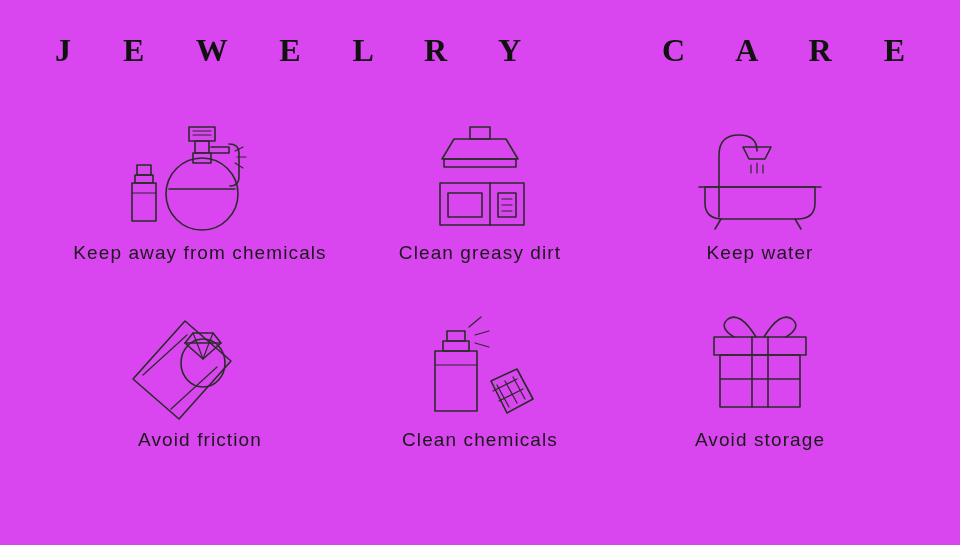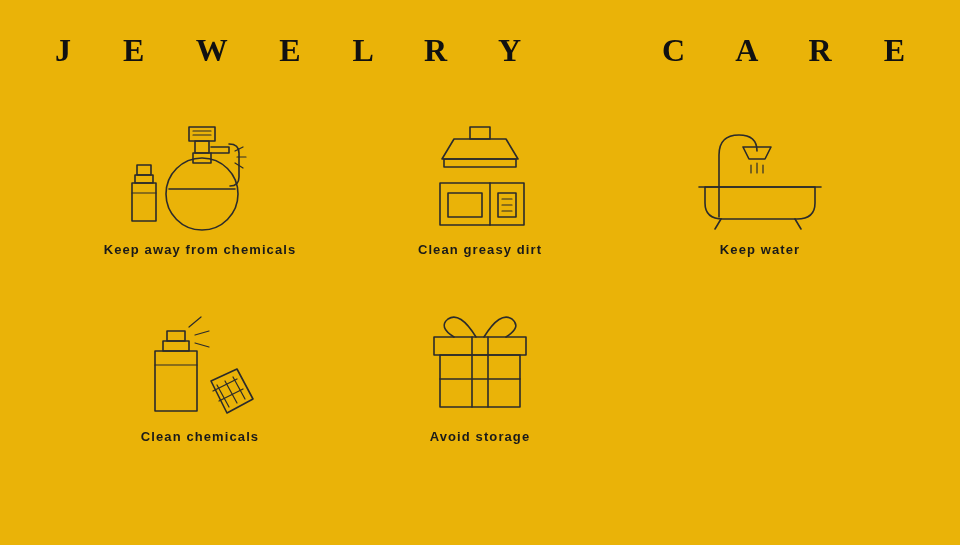"J E W E L" .page { background: #eab308 -> #d946ef }
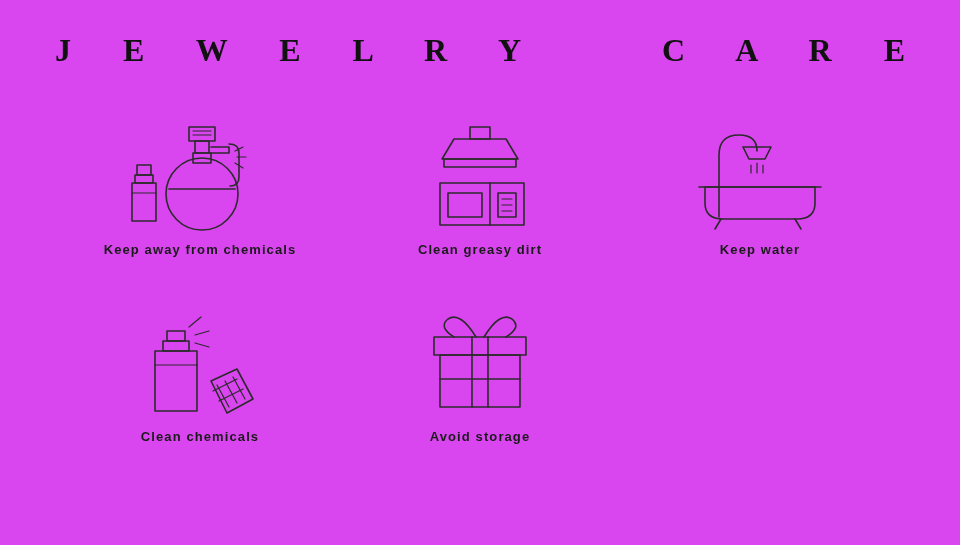"Keep away from chemicals" .cell-label { font-size: 13px -> 19px; font-weight: 700 -> 400 }
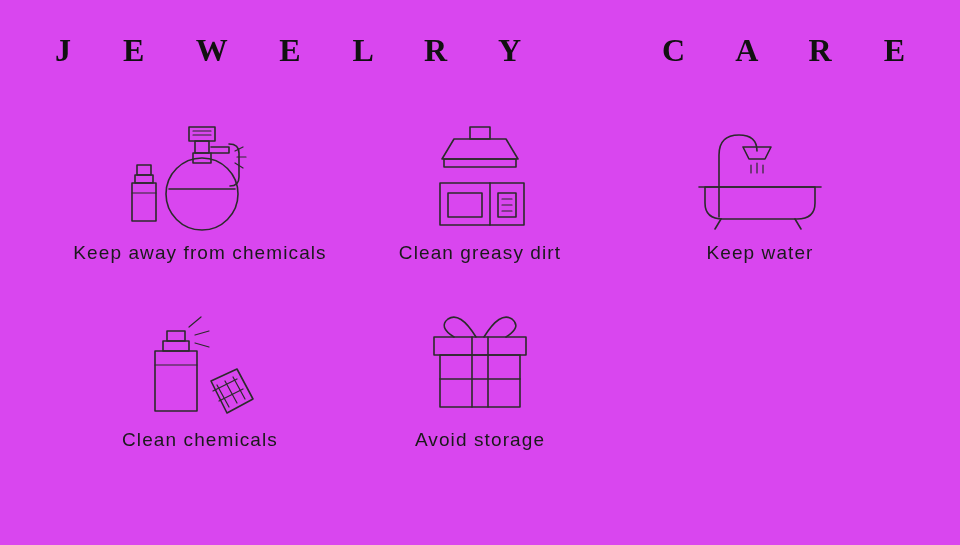"Avoid friction" div.cell { html: none -> <div> <div> <svg> <path></path> <path></path> <path></path> <ellipse></ellipse> <path></path> <path></path> <path></path> </svg> </div> <div>Avoid friction</div> </div> }
